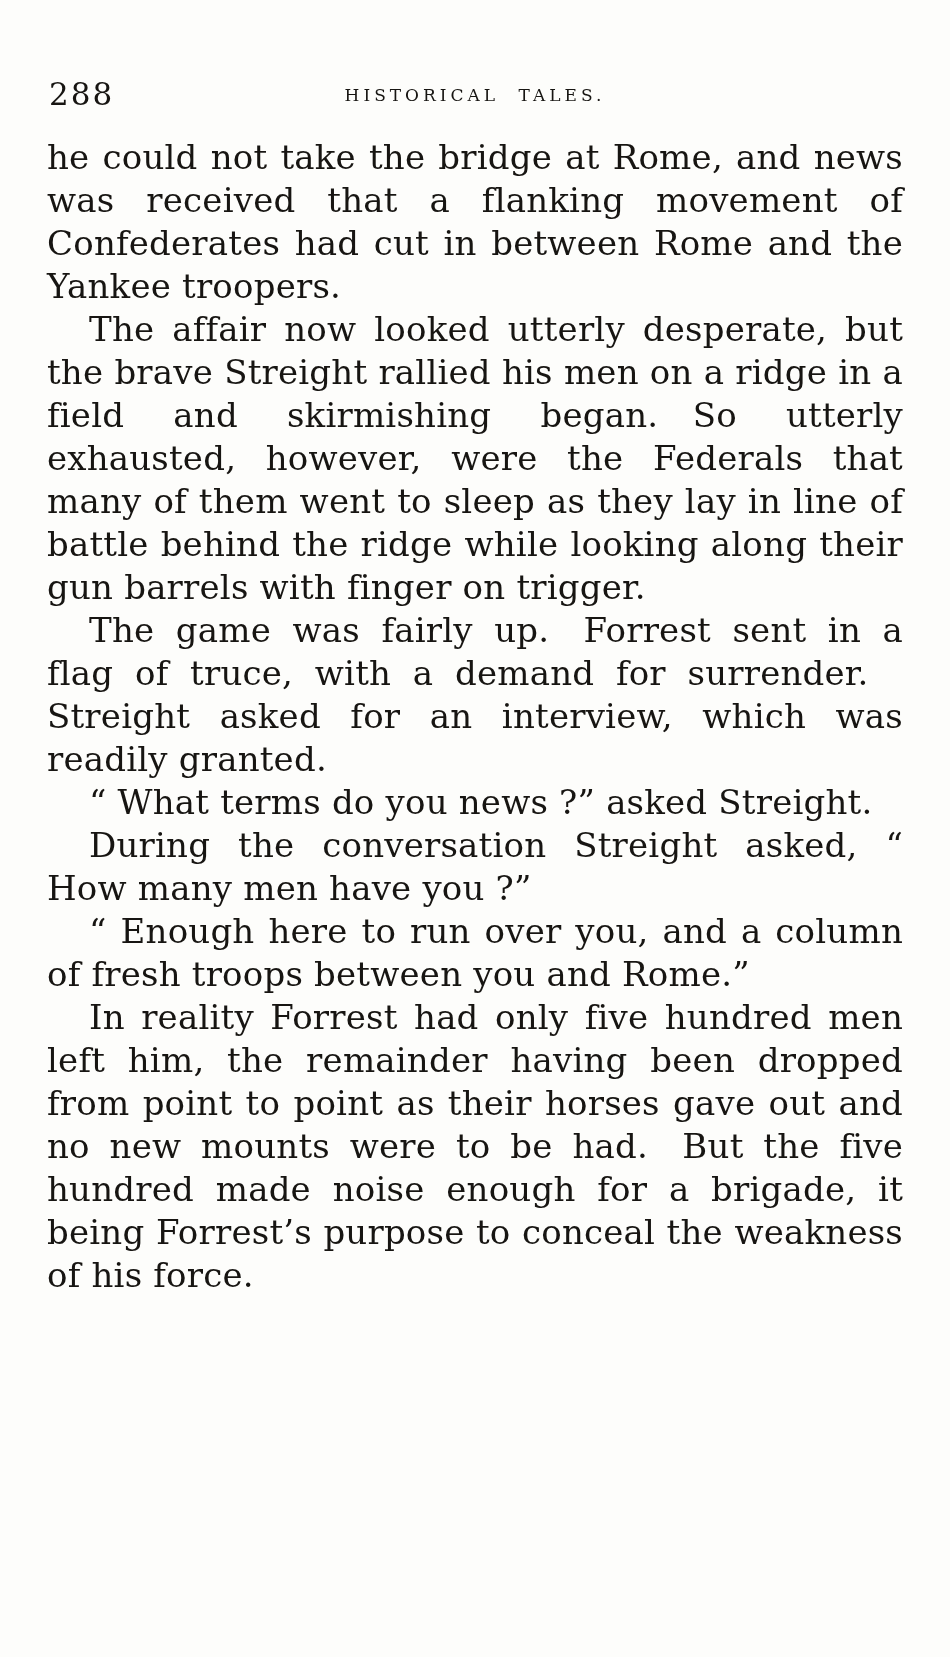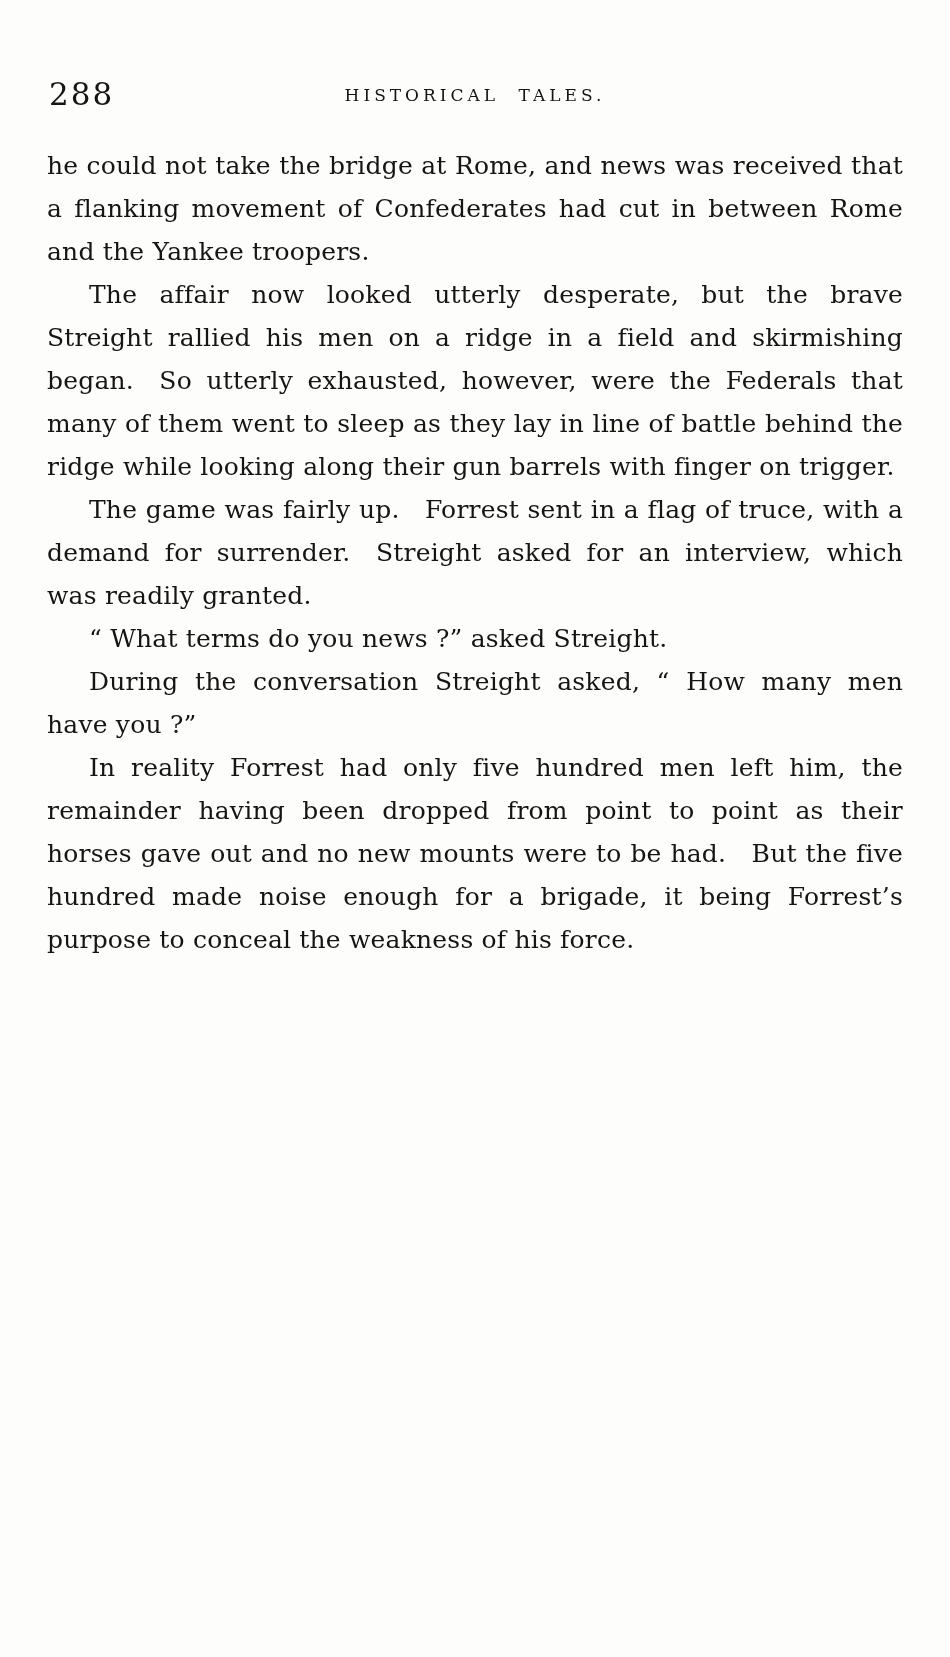"288" .page-header { margin-bottom: 28px -> 20px }
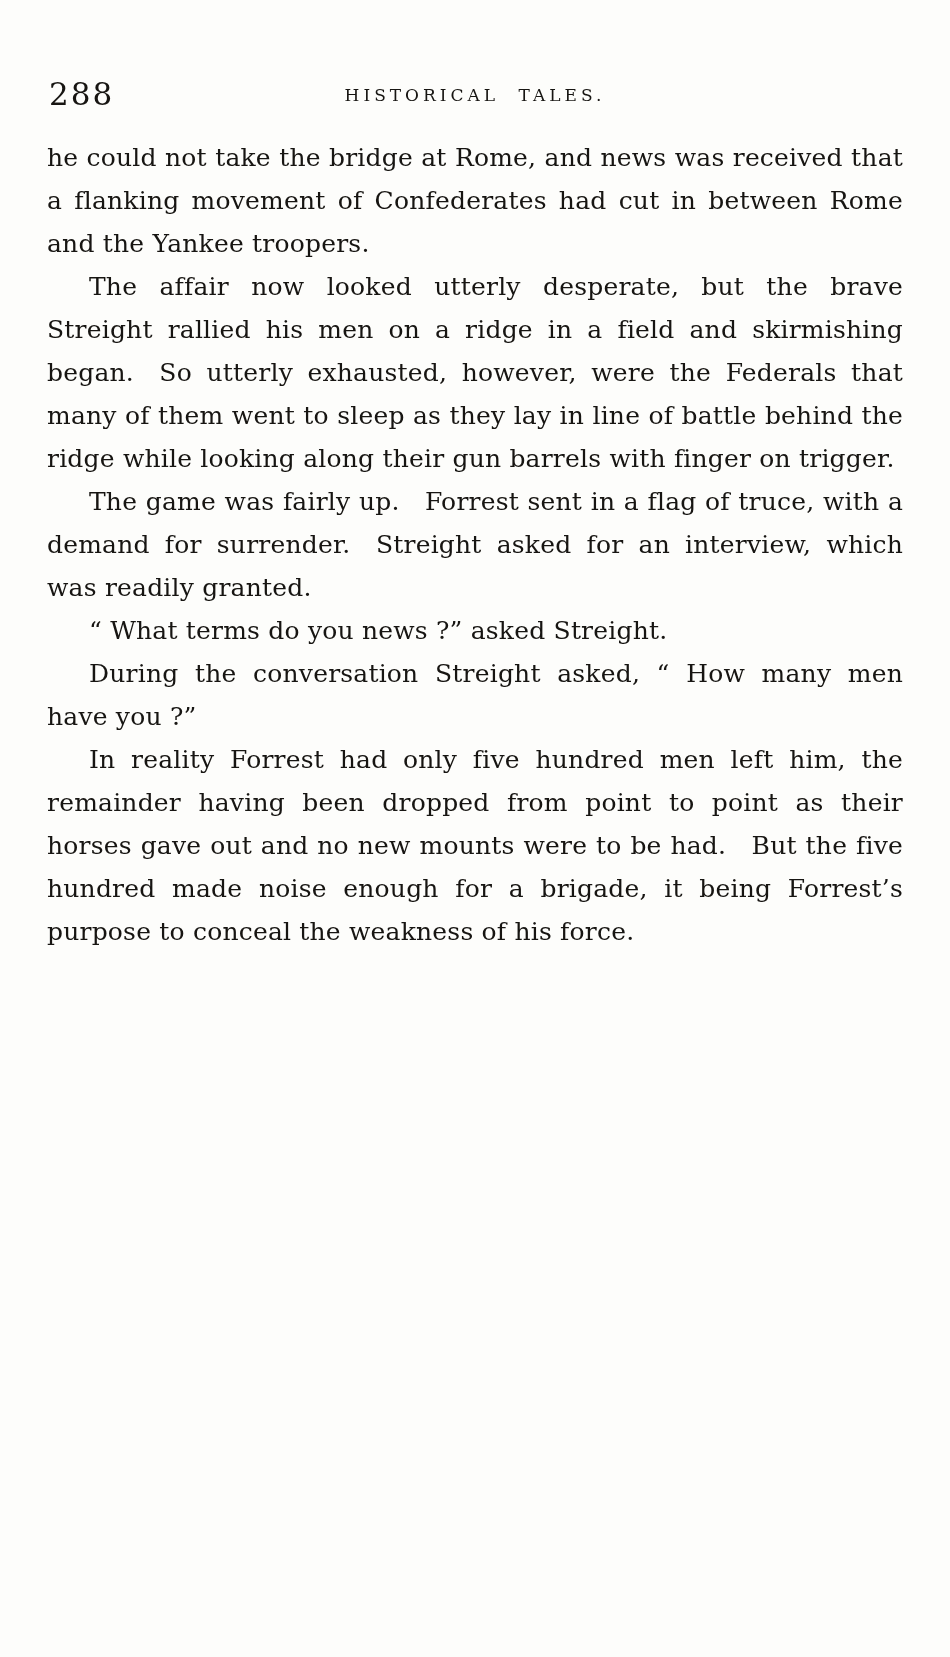"he could not take the" .page-body { font-size: 25px -> 34px }
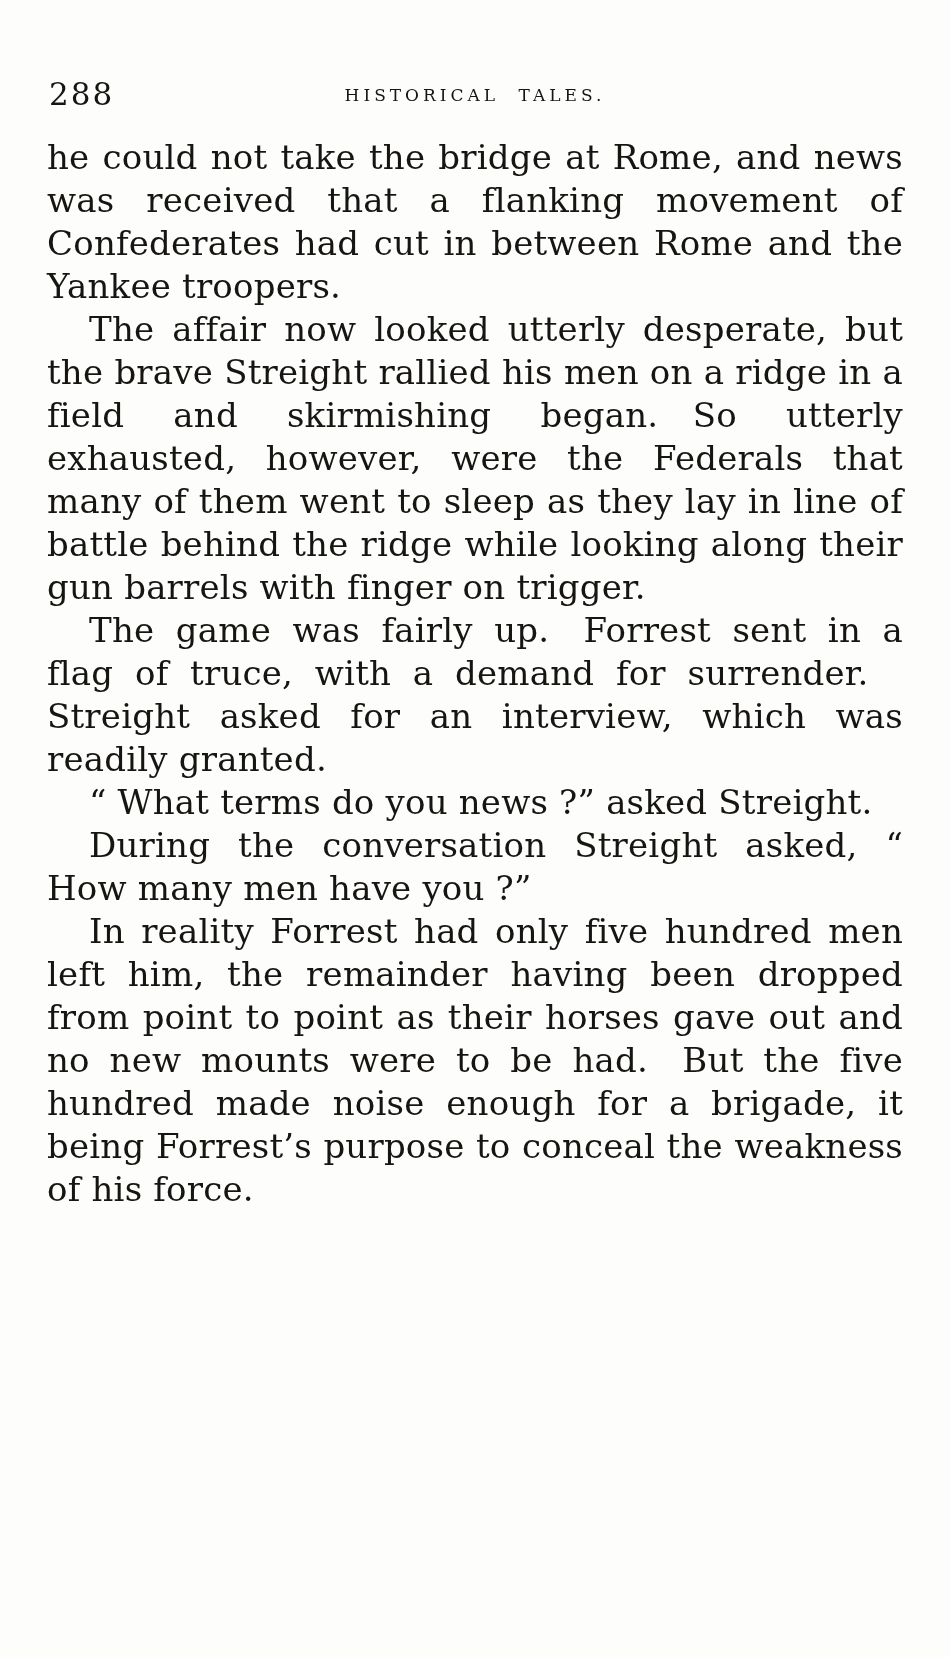"“ Enough here to run" p { html: none -> <p>“ Enough here to run over you, and a column of fresh troops between you and Rome.”</p> }
